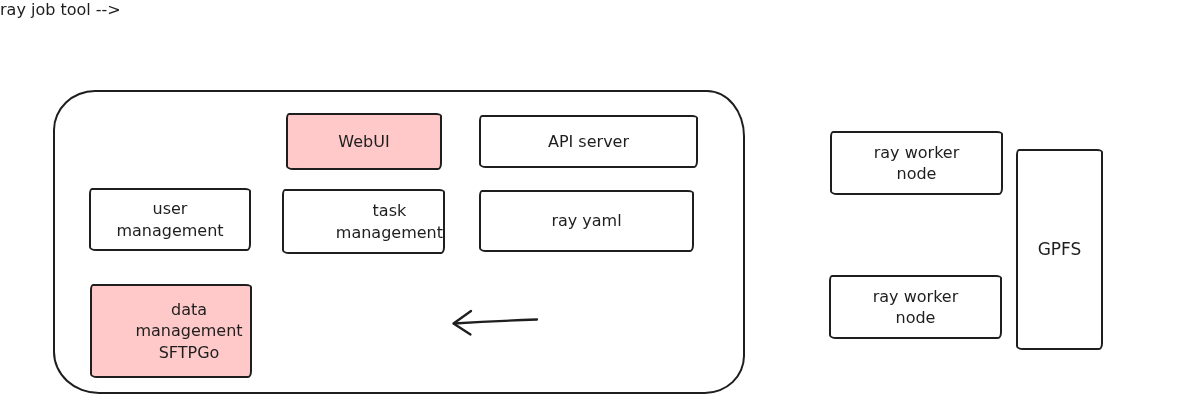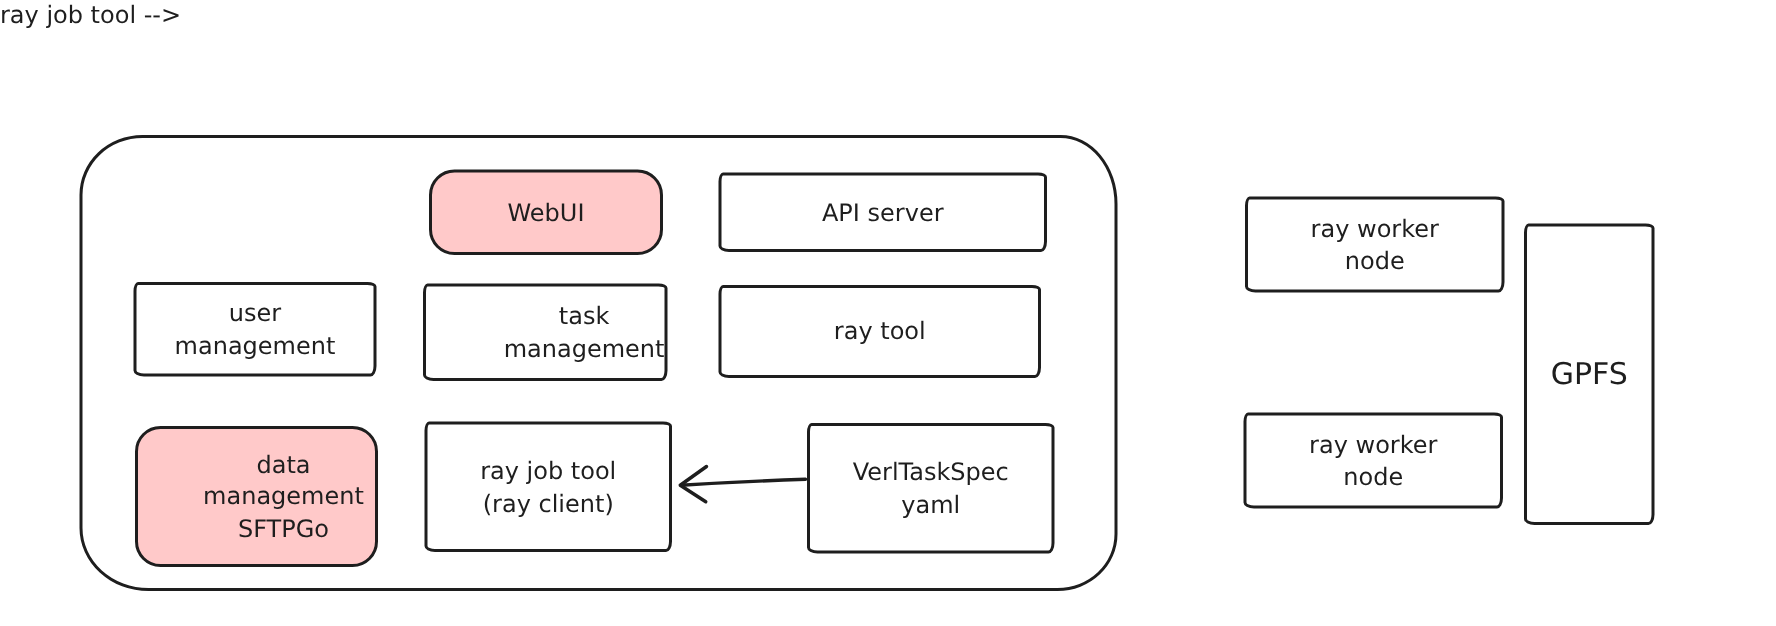"WebUI" .fill-pink { border-radius: 17px -> none }
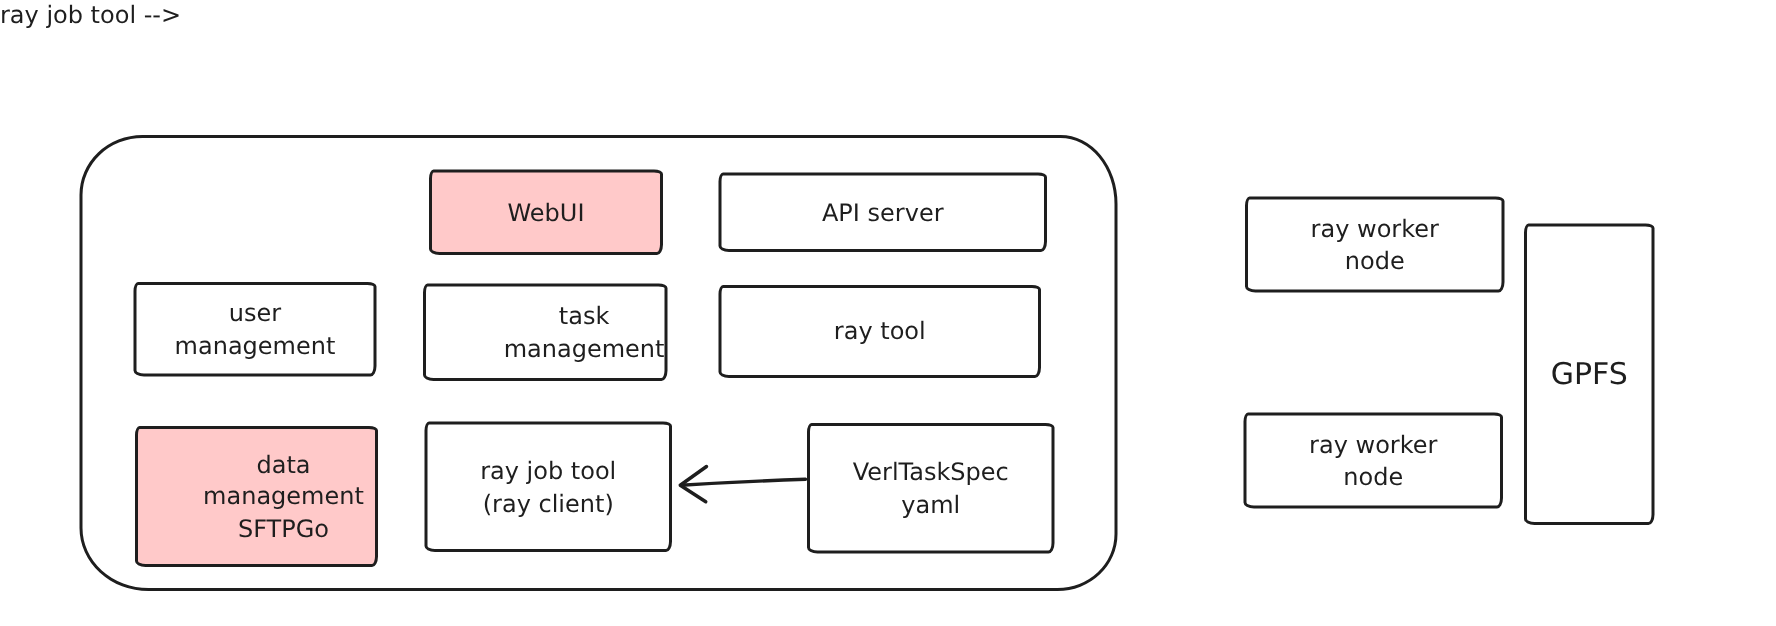"ray tool" span.label { text: tool -> yaml }
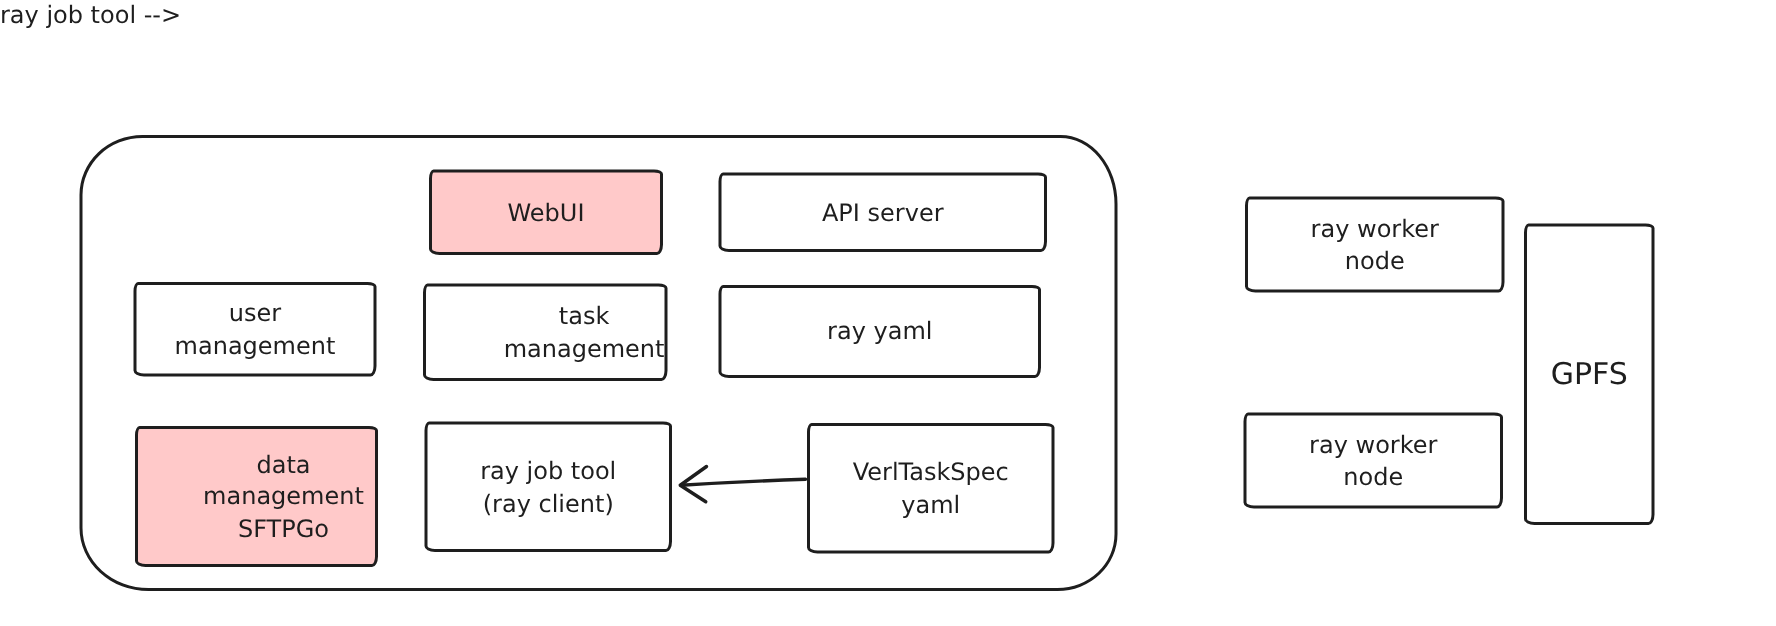"GPFS" div.node { font-size: 20px -> 17px }
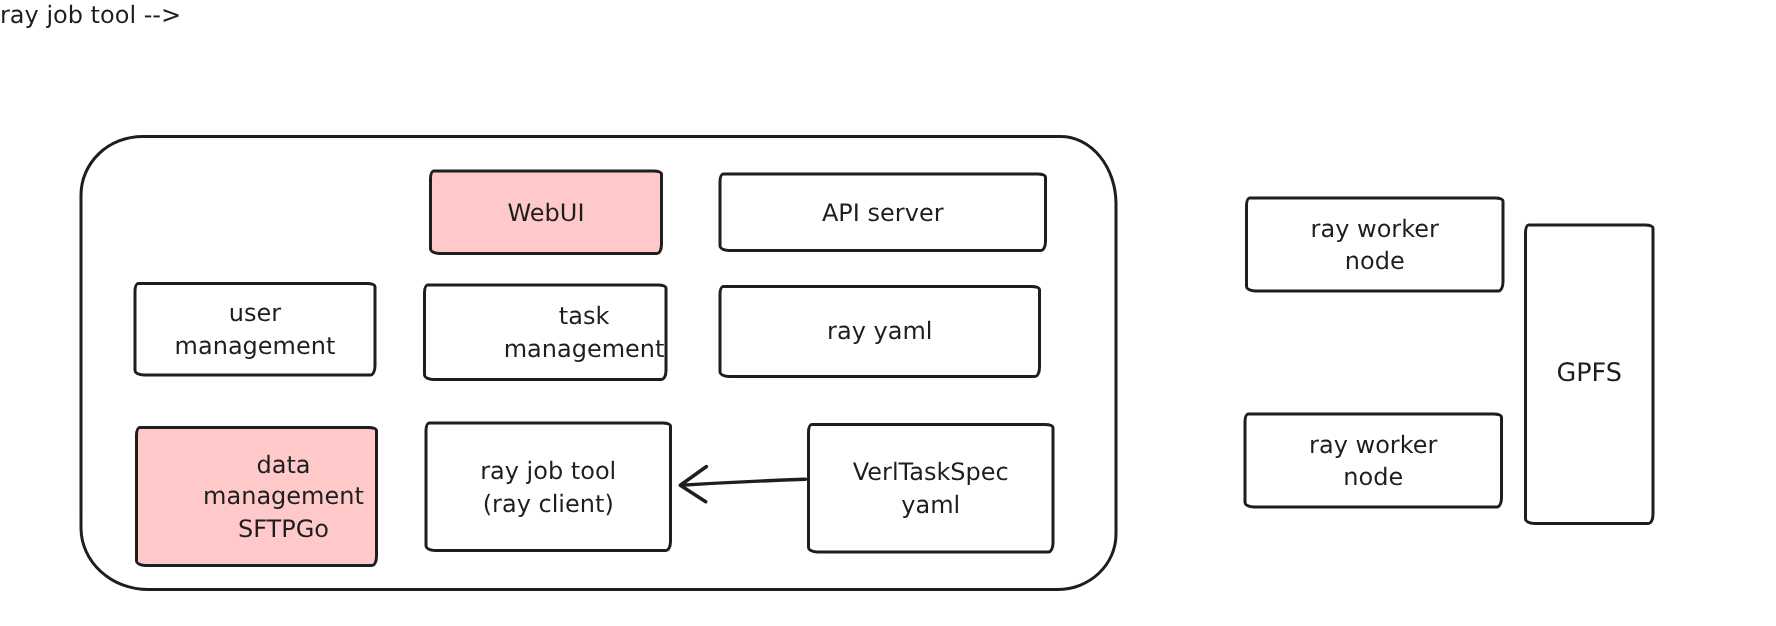"ray job tool" div.node { html: <div> <span>ray job tool (ray client)</span> </div> -> none }
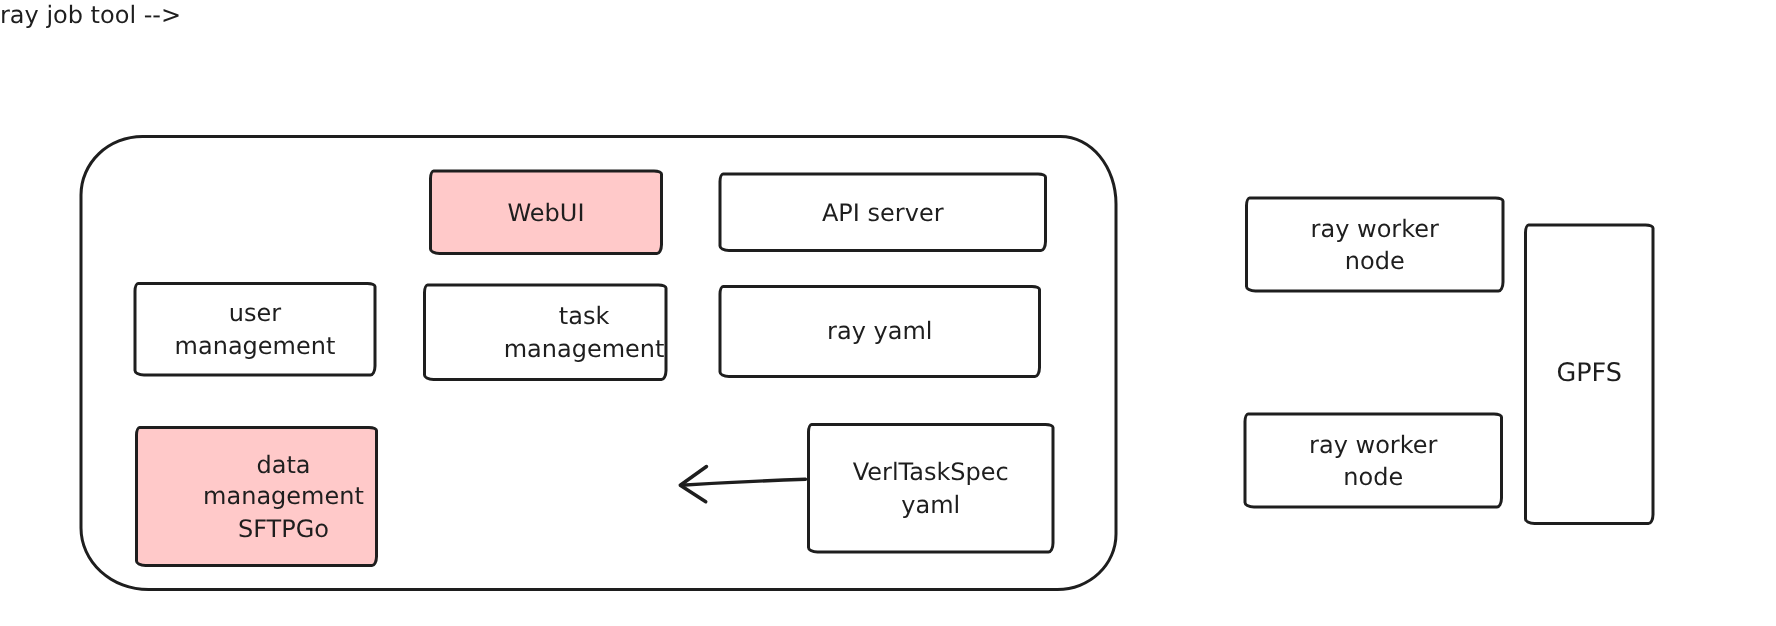"VerlTaskSpec" div.node { html: <div> <span>VerlTaskSpec yaml</span> </div> -> none }
